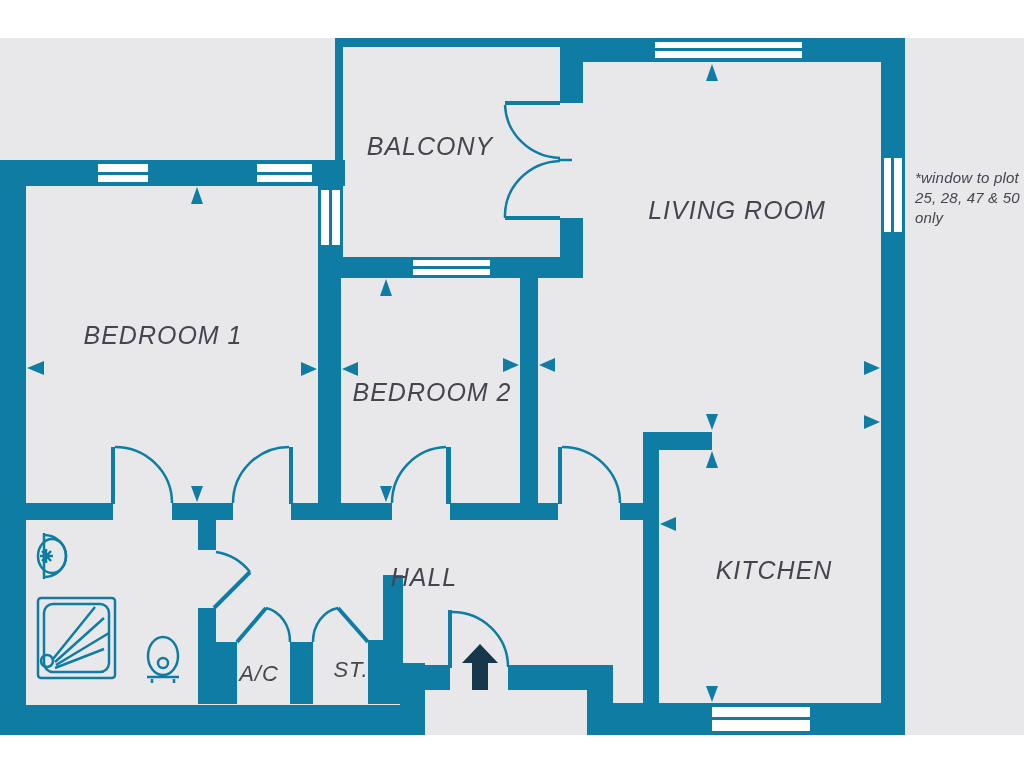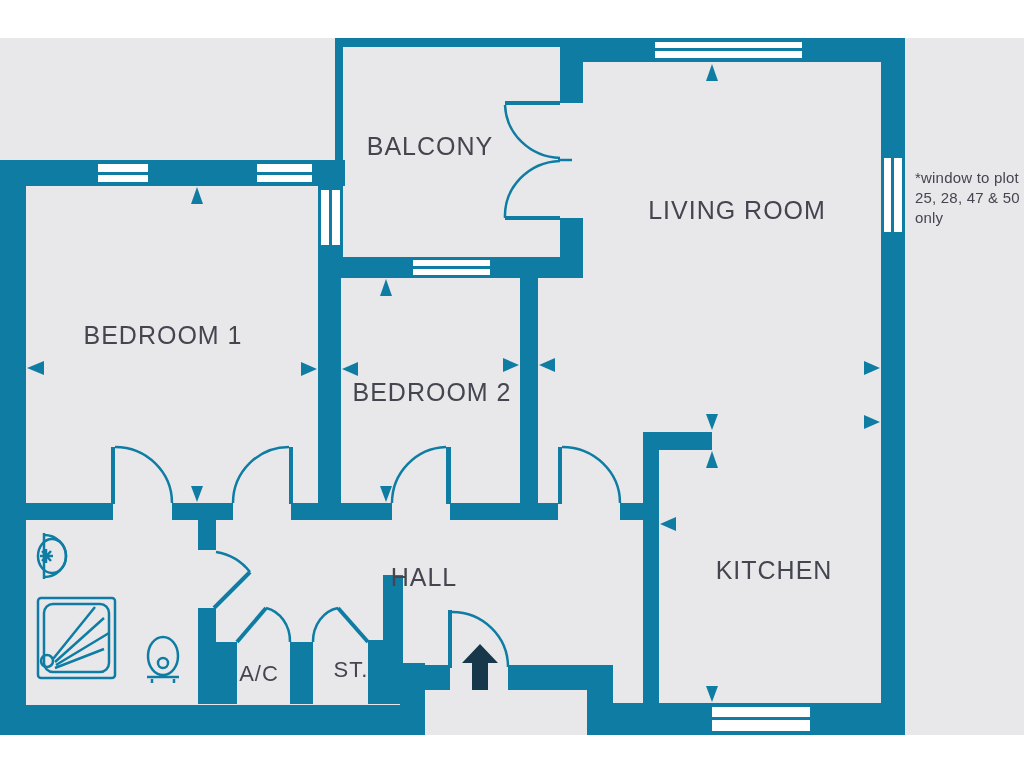"BALCONY" .stage { font-style: none -> italic }
